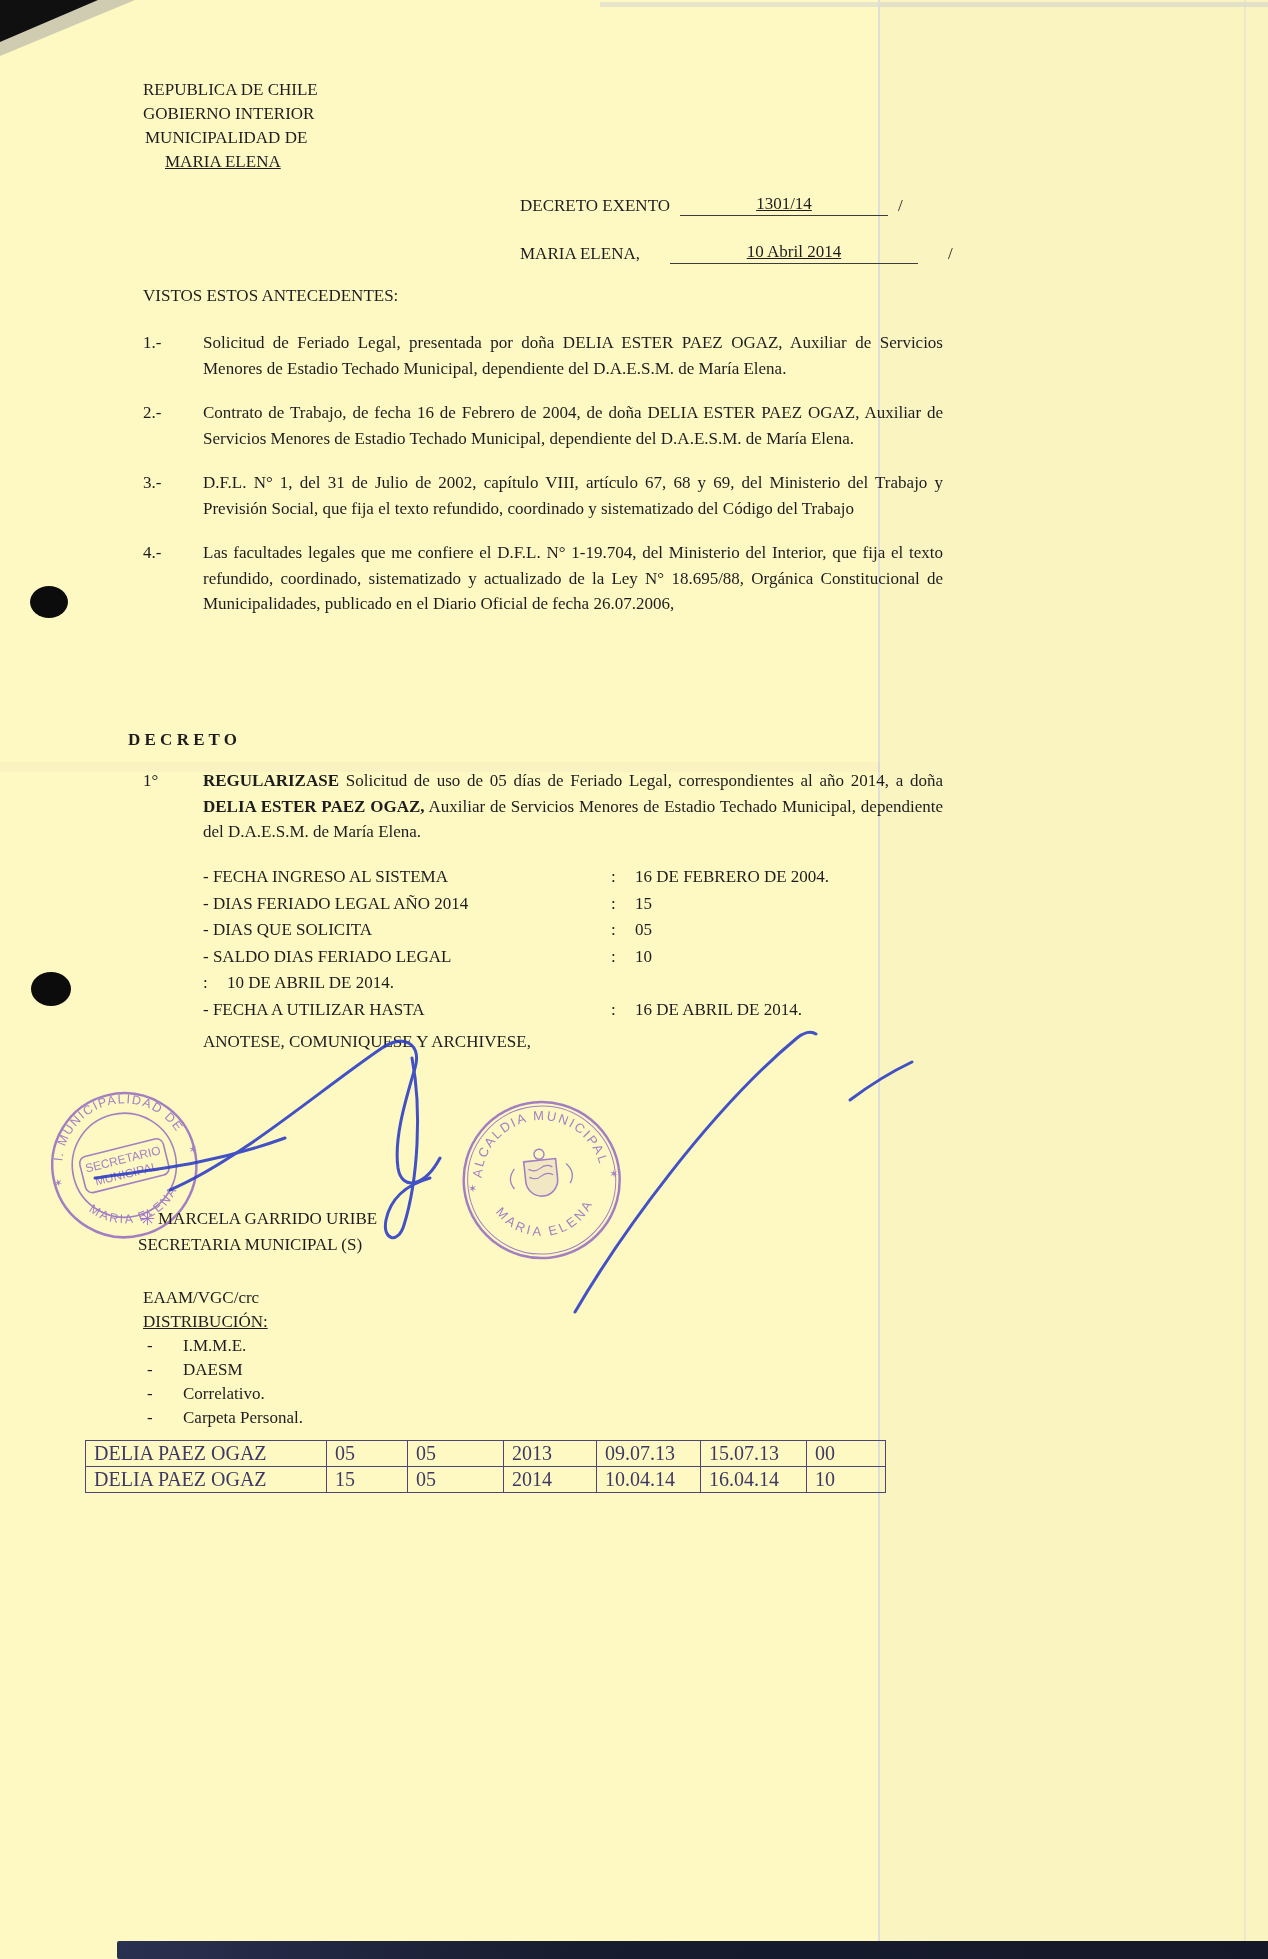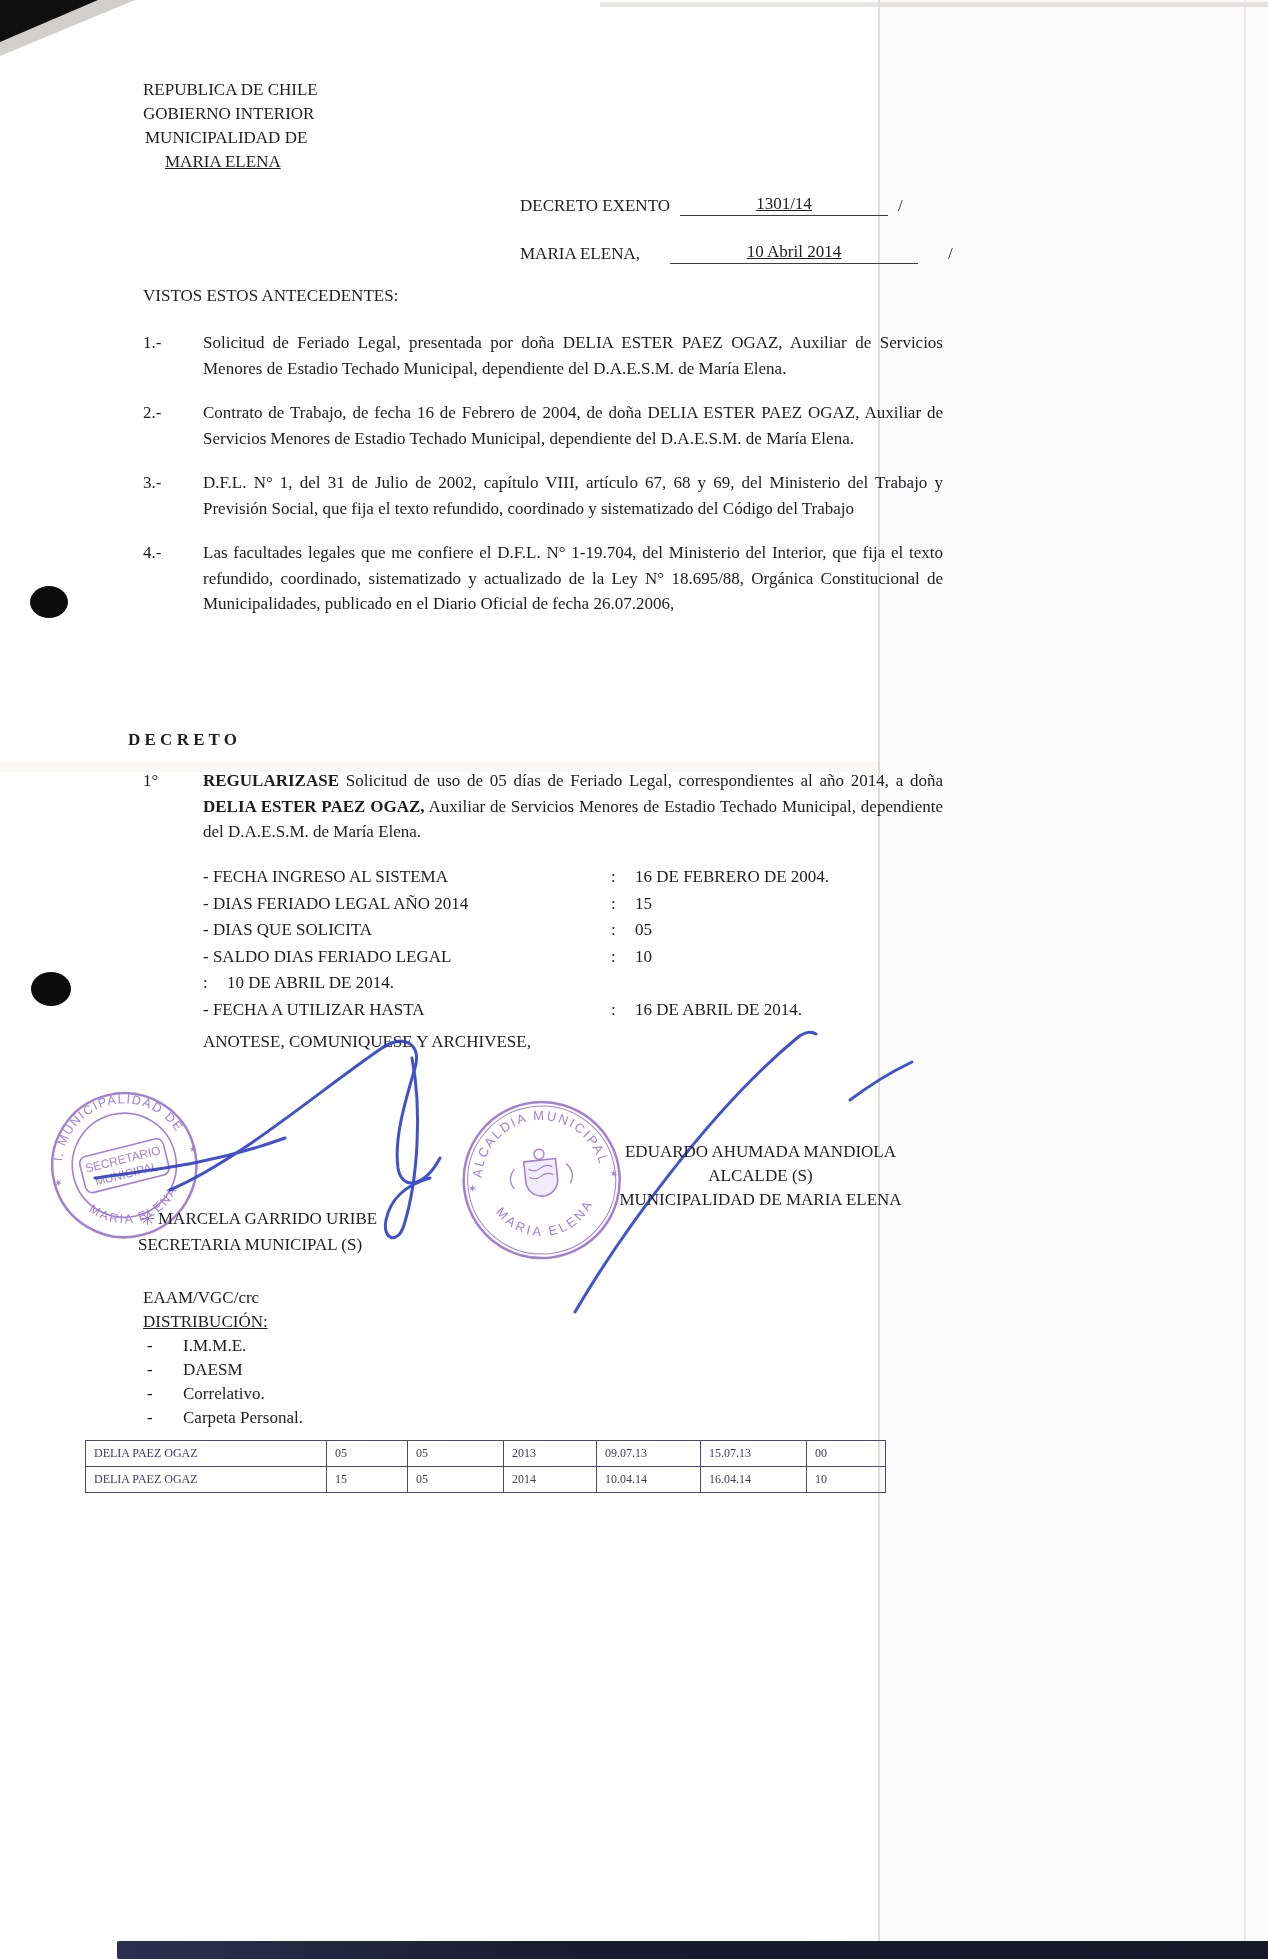"REPUBLICA DE CHILE" .page { background: #ffffff -> #fef9c3 }
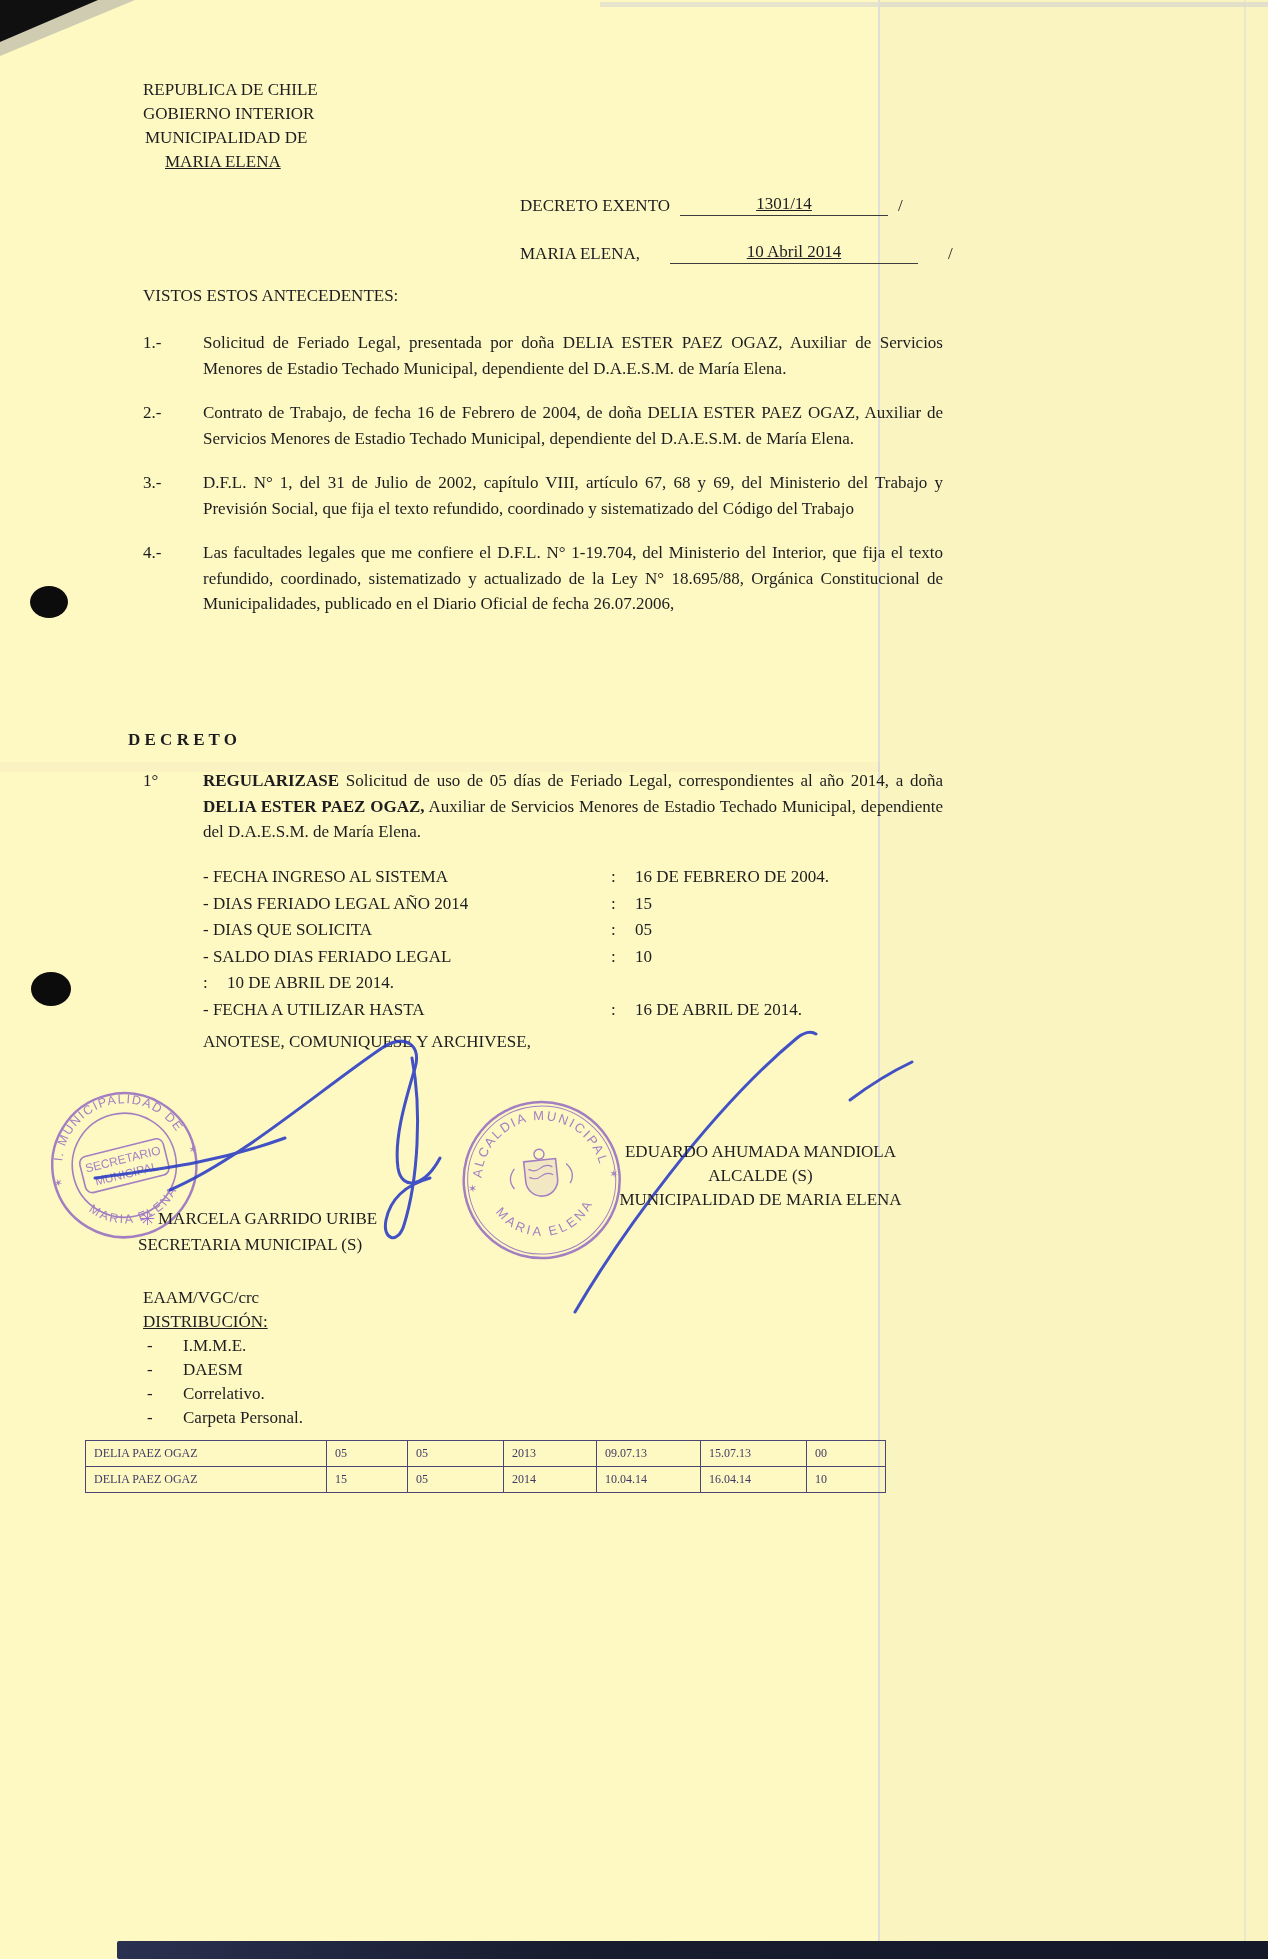"EDUARDO AHUMADA MANDIOLA" div.sig-right-block { html: <div> <div>EDUARDO AHUMADA MANDIOLA</div> <div>ALCALDE (S)</div> <div>MUNICIPALIDAD DE MARIA ELENA</div> </div> -> none }
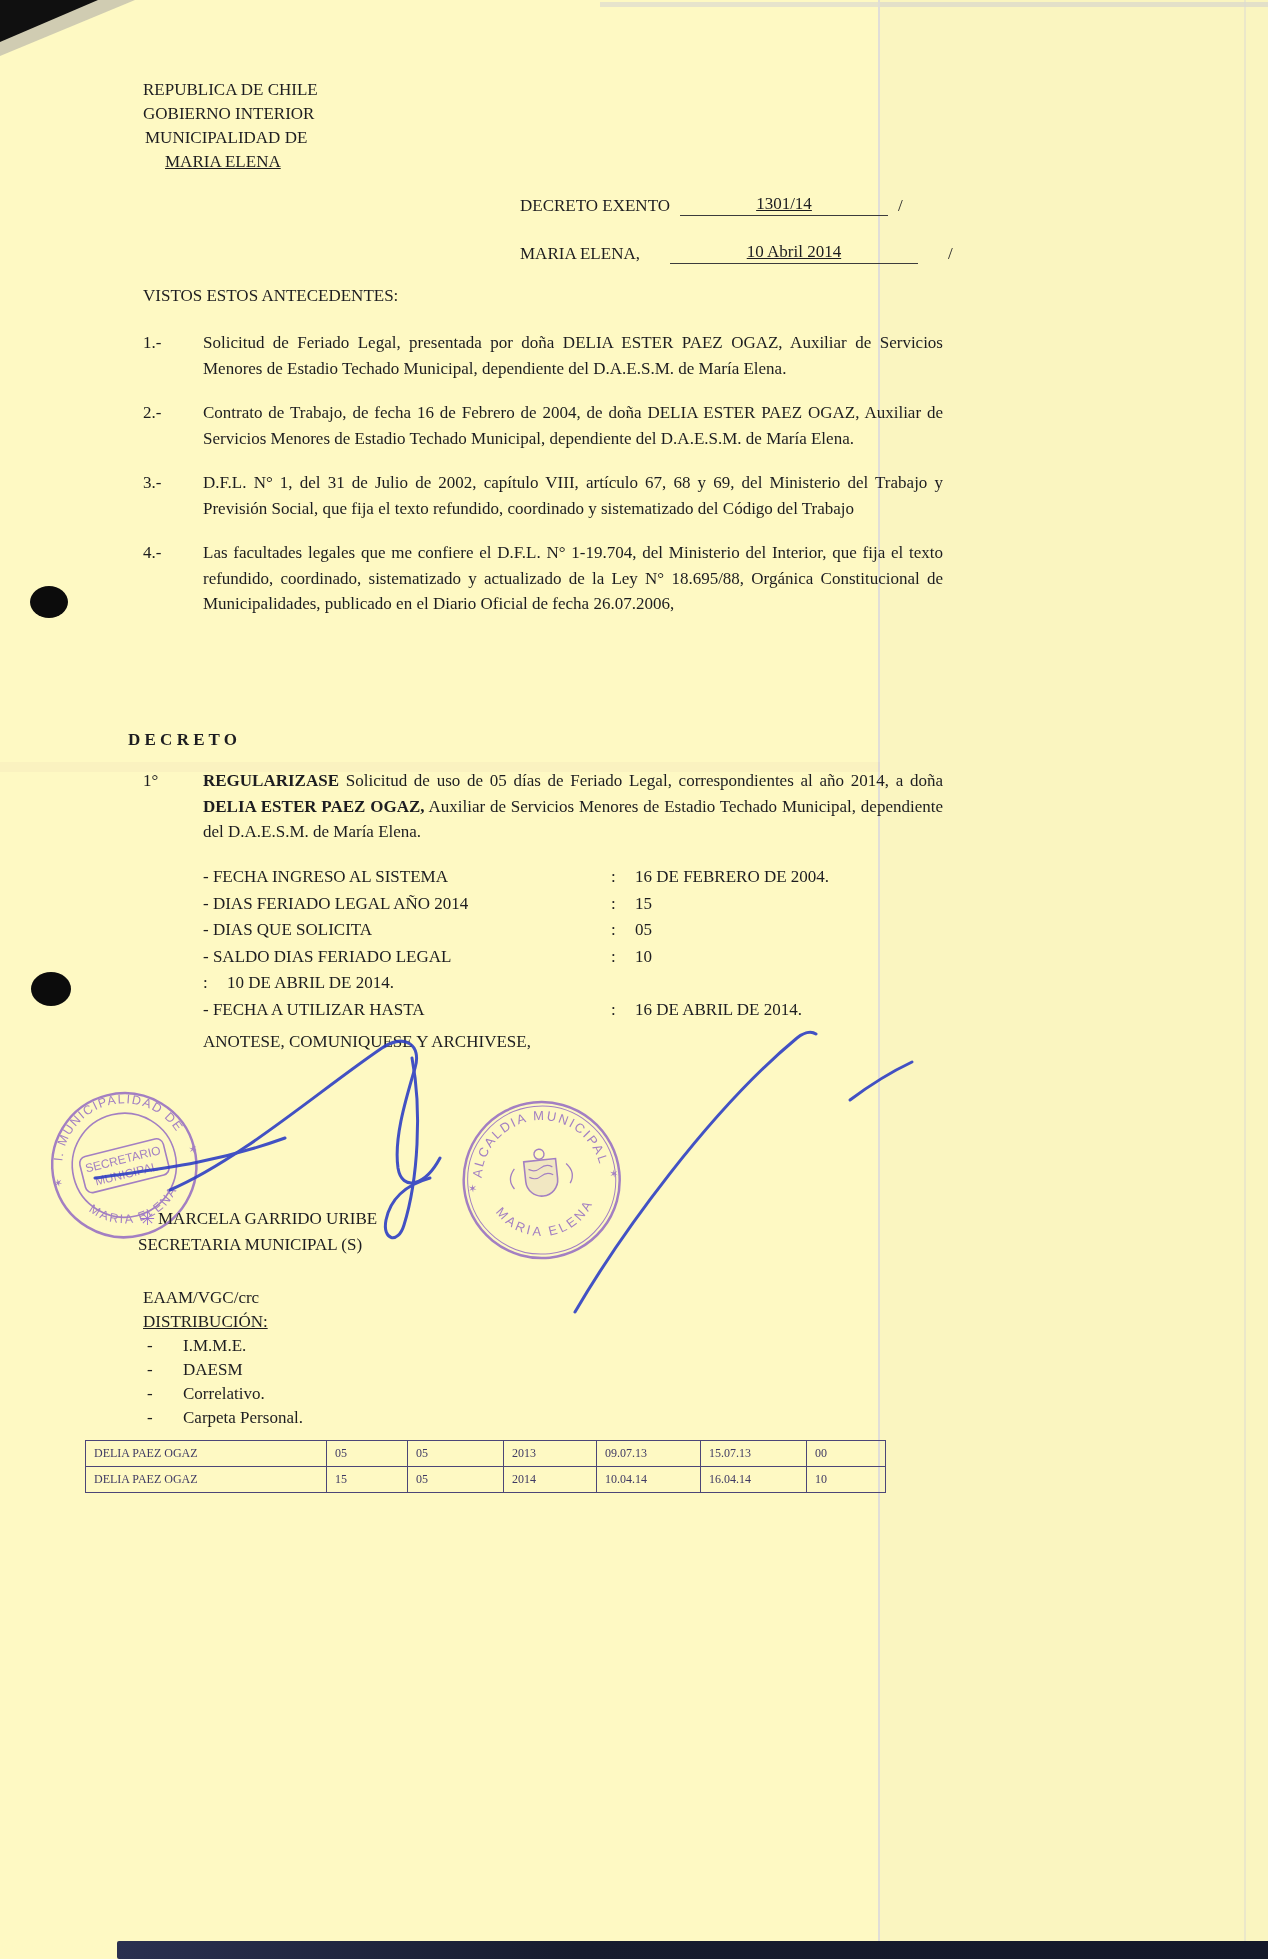"DELIA PAEZ OGAZ" .btable { font-size: 12px -> 20px }
